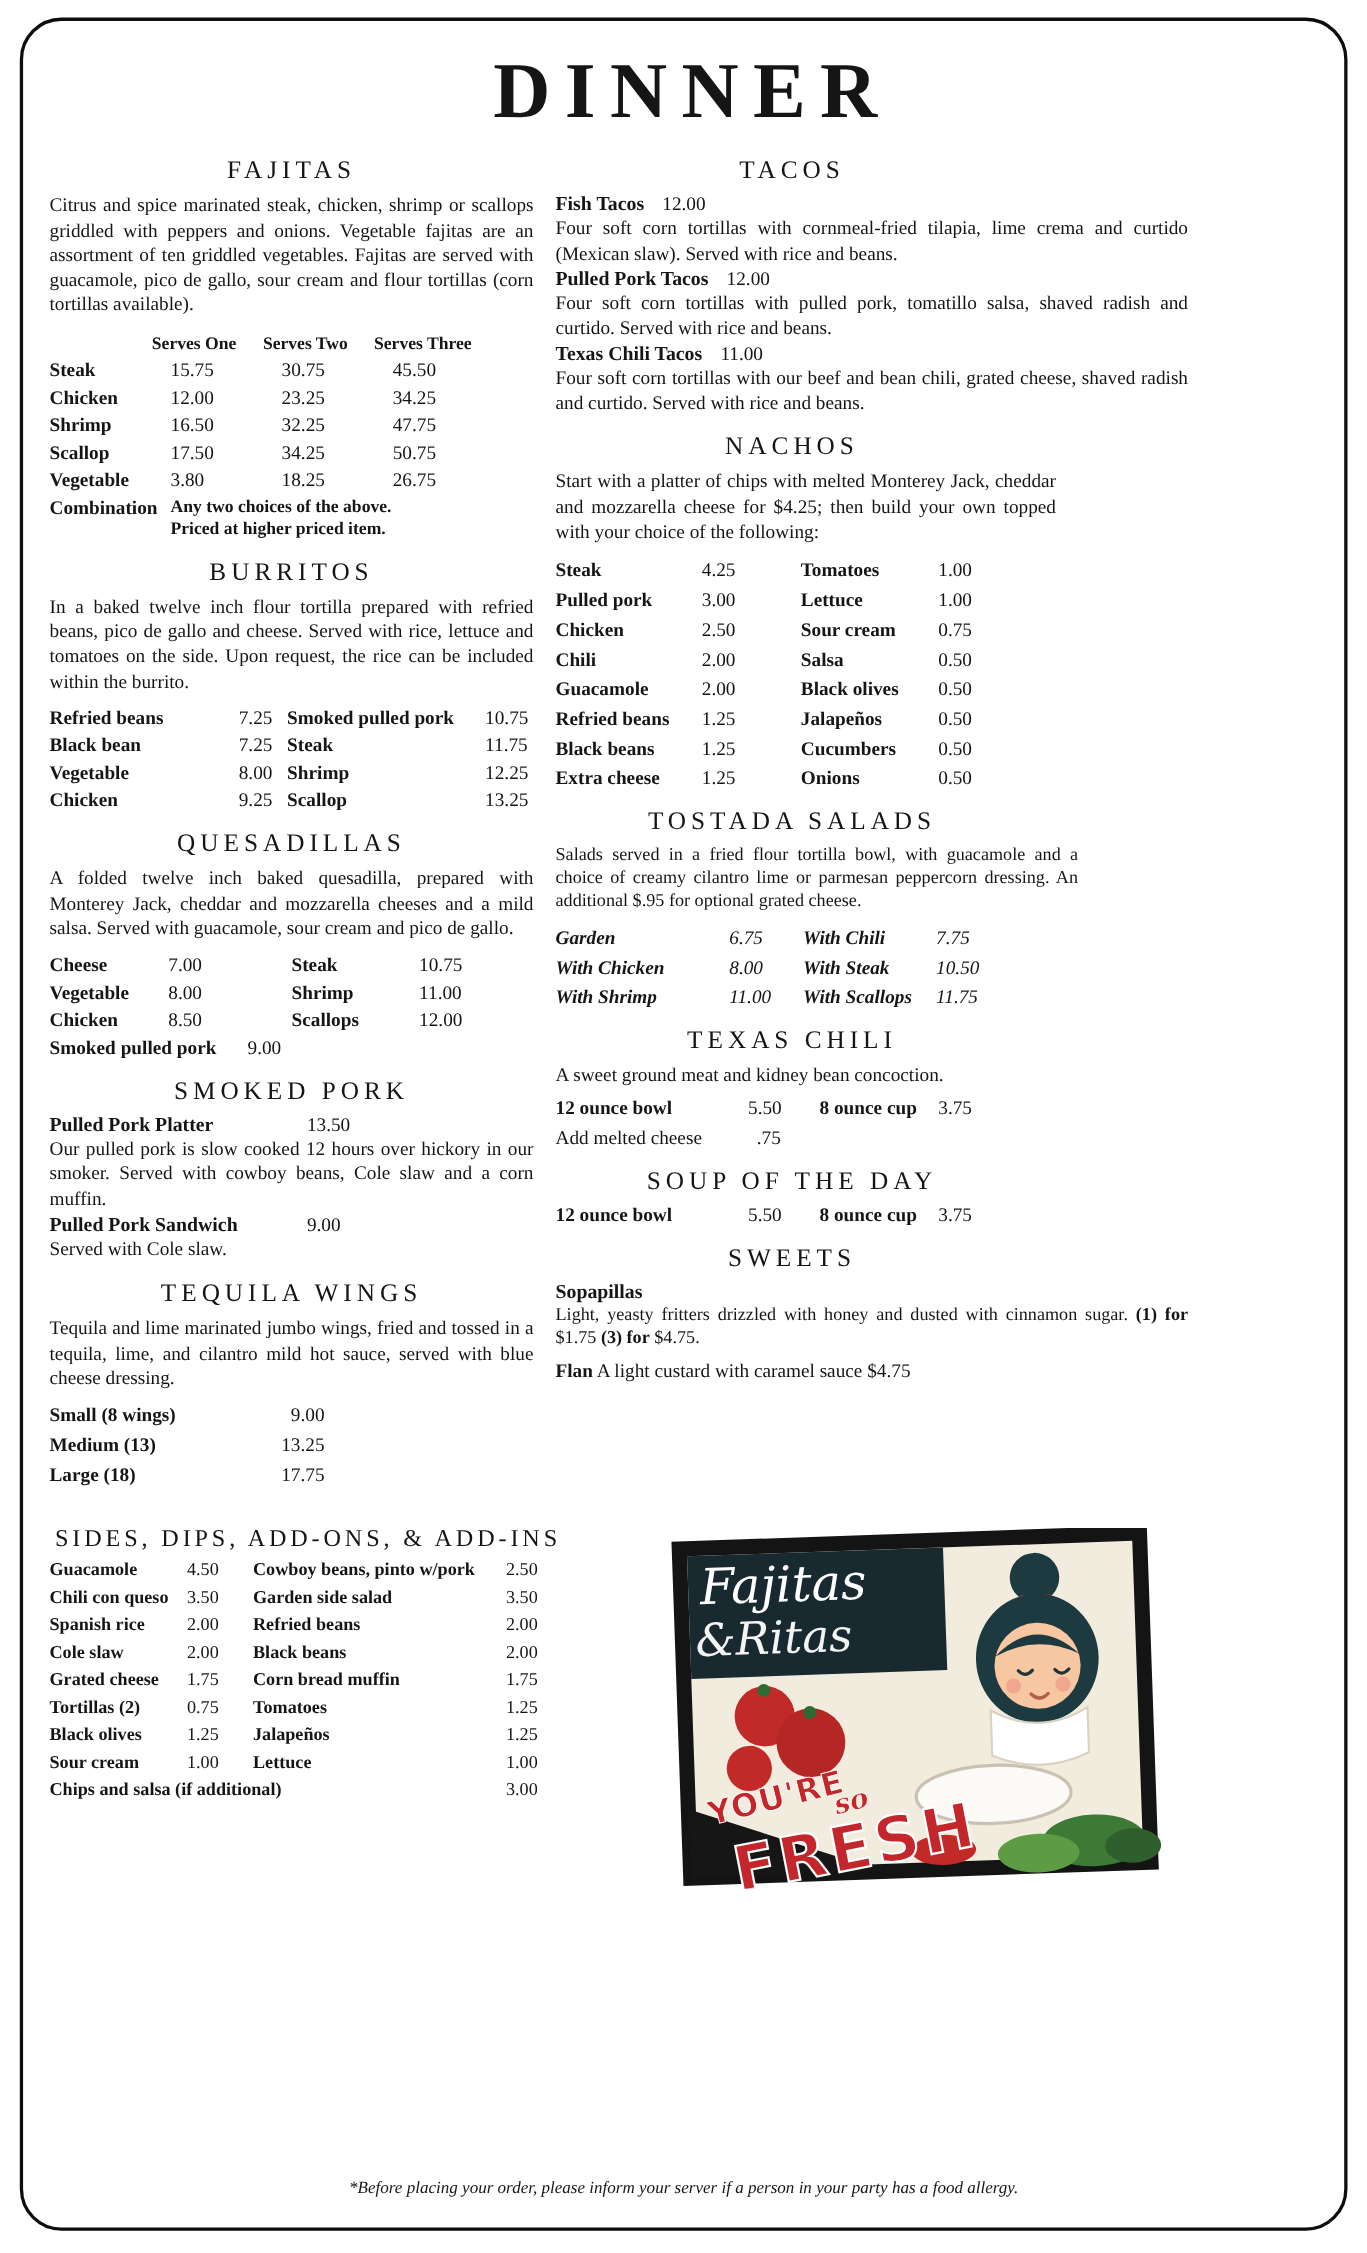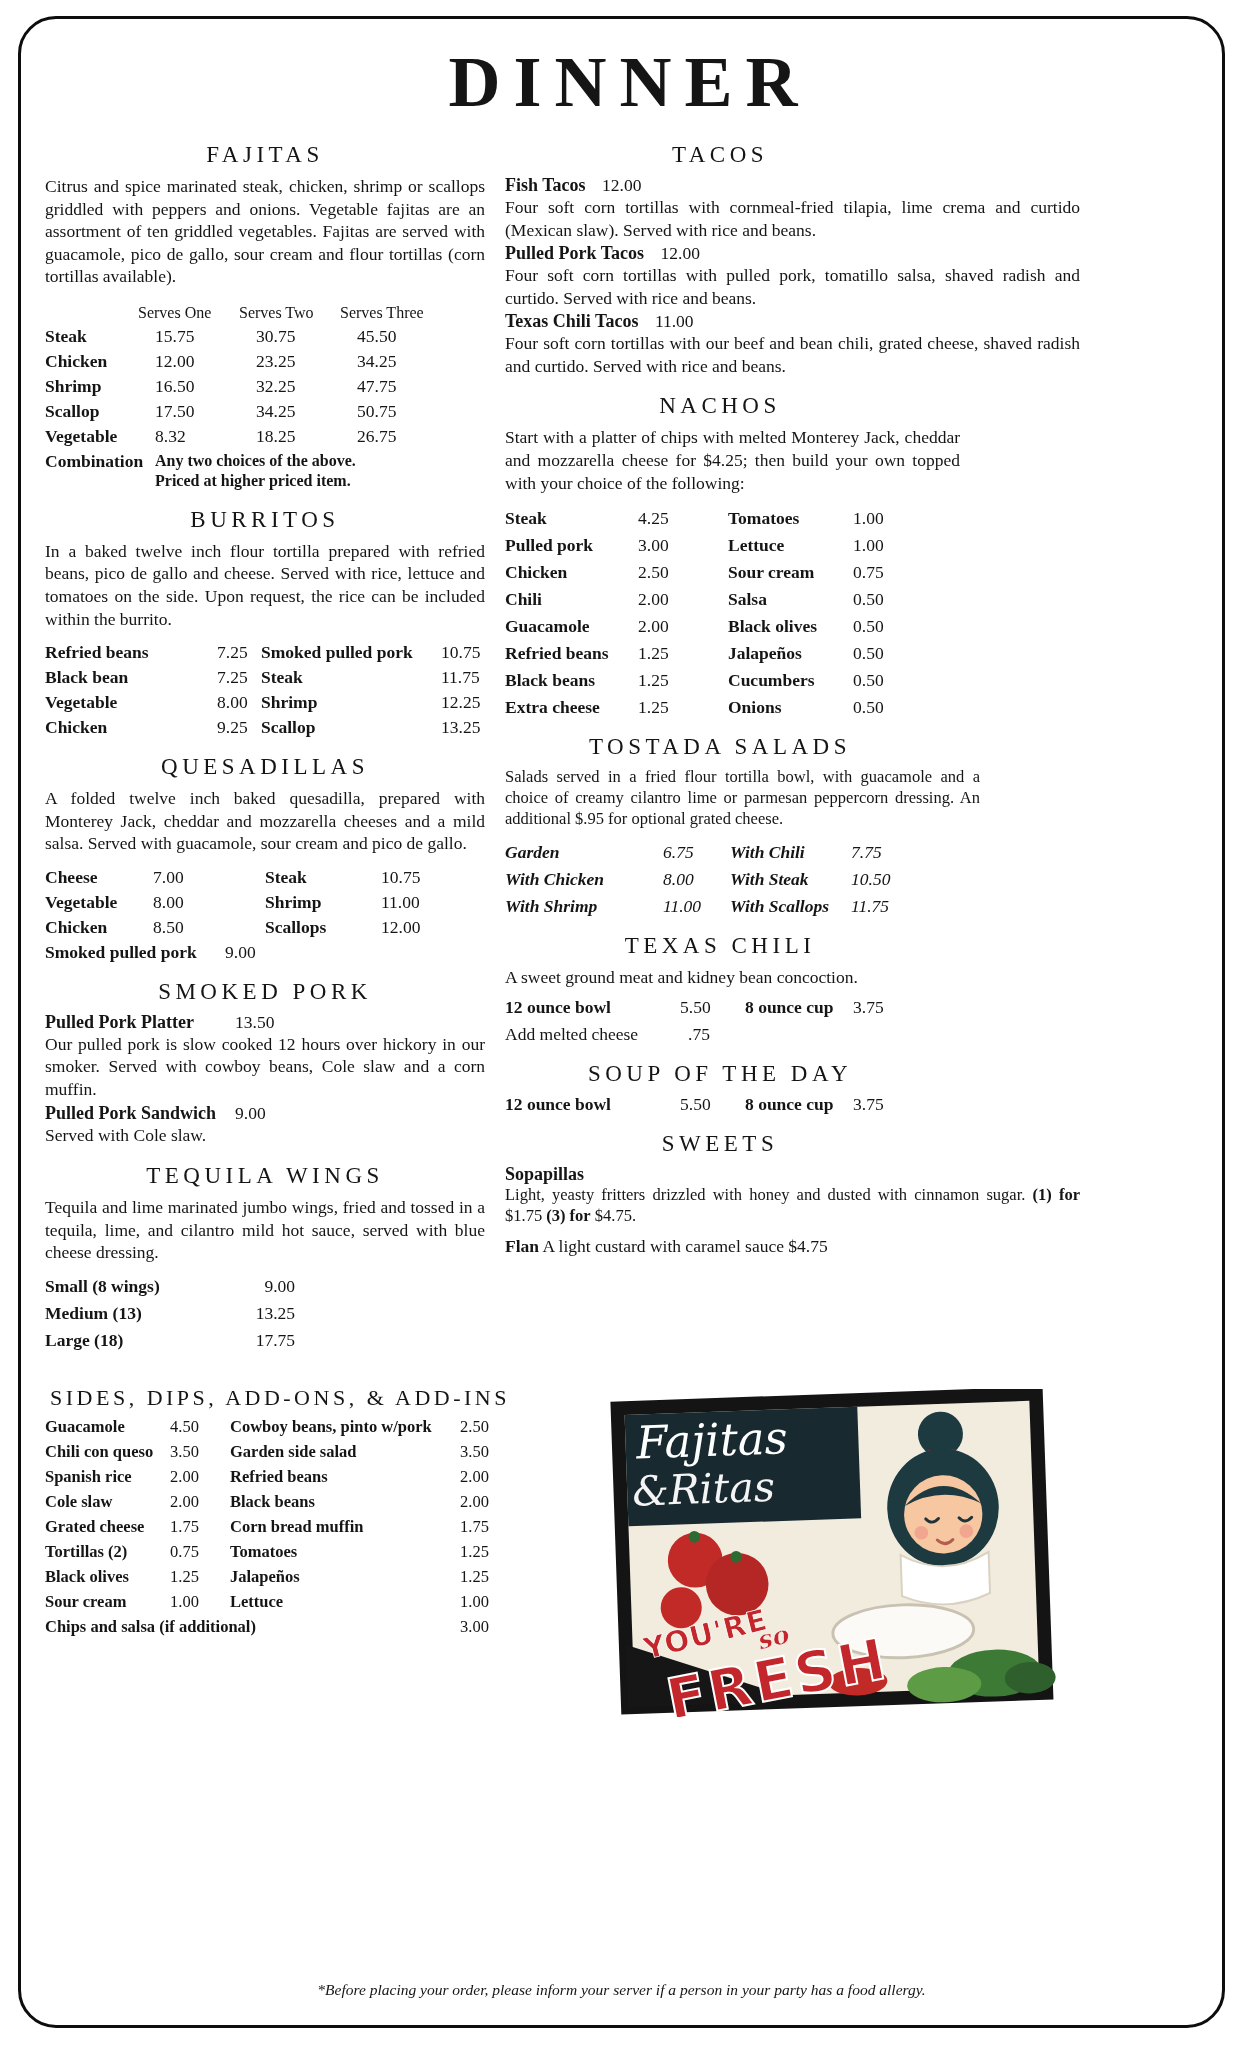"Serves One" .fj .hdr { font-weight: 400 -> 700 }
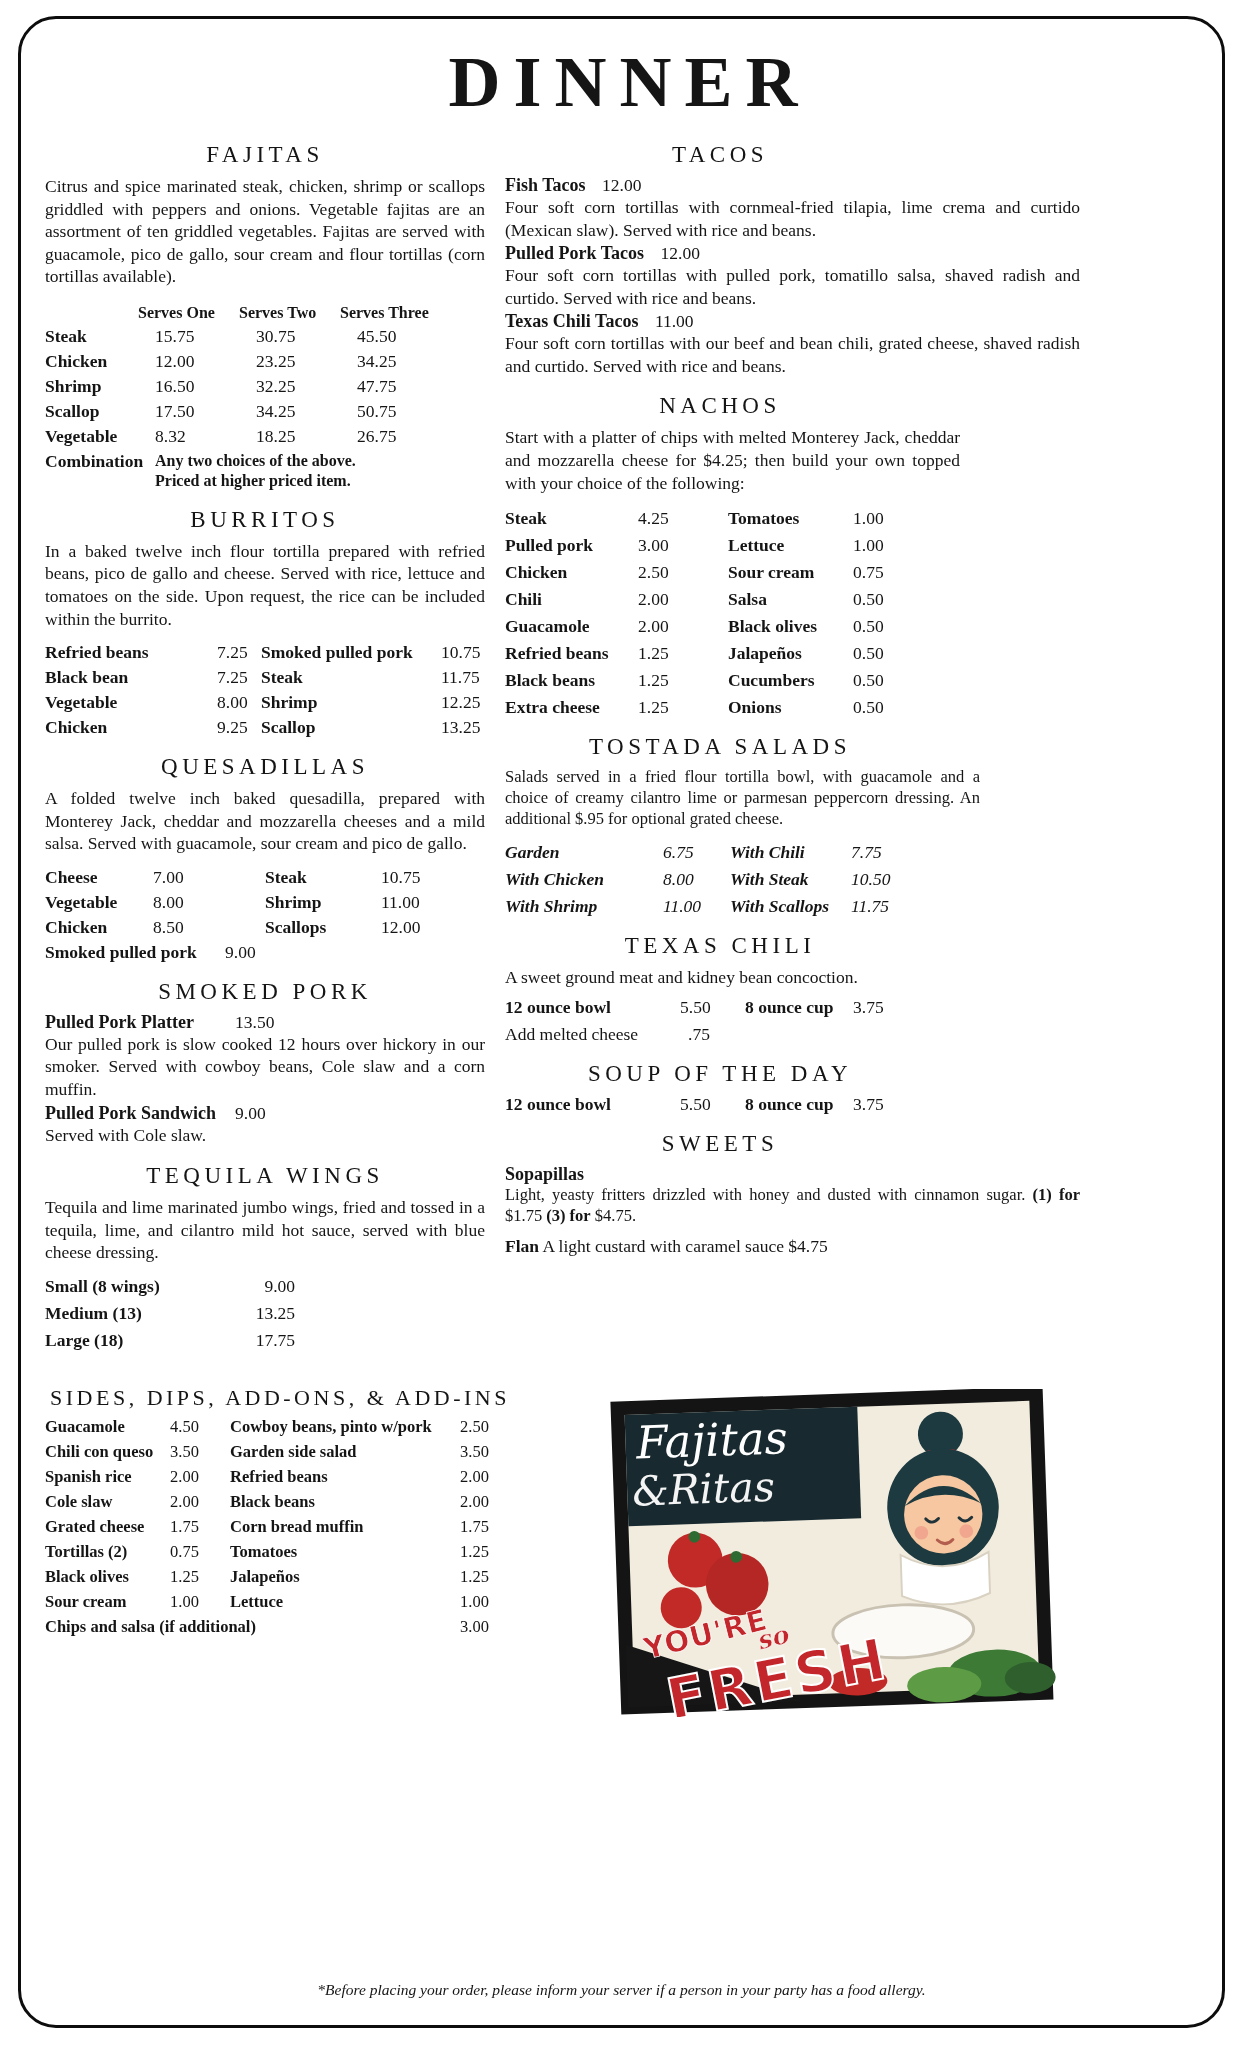"8.32" span.price { text: 8.32 -> 3.80 }
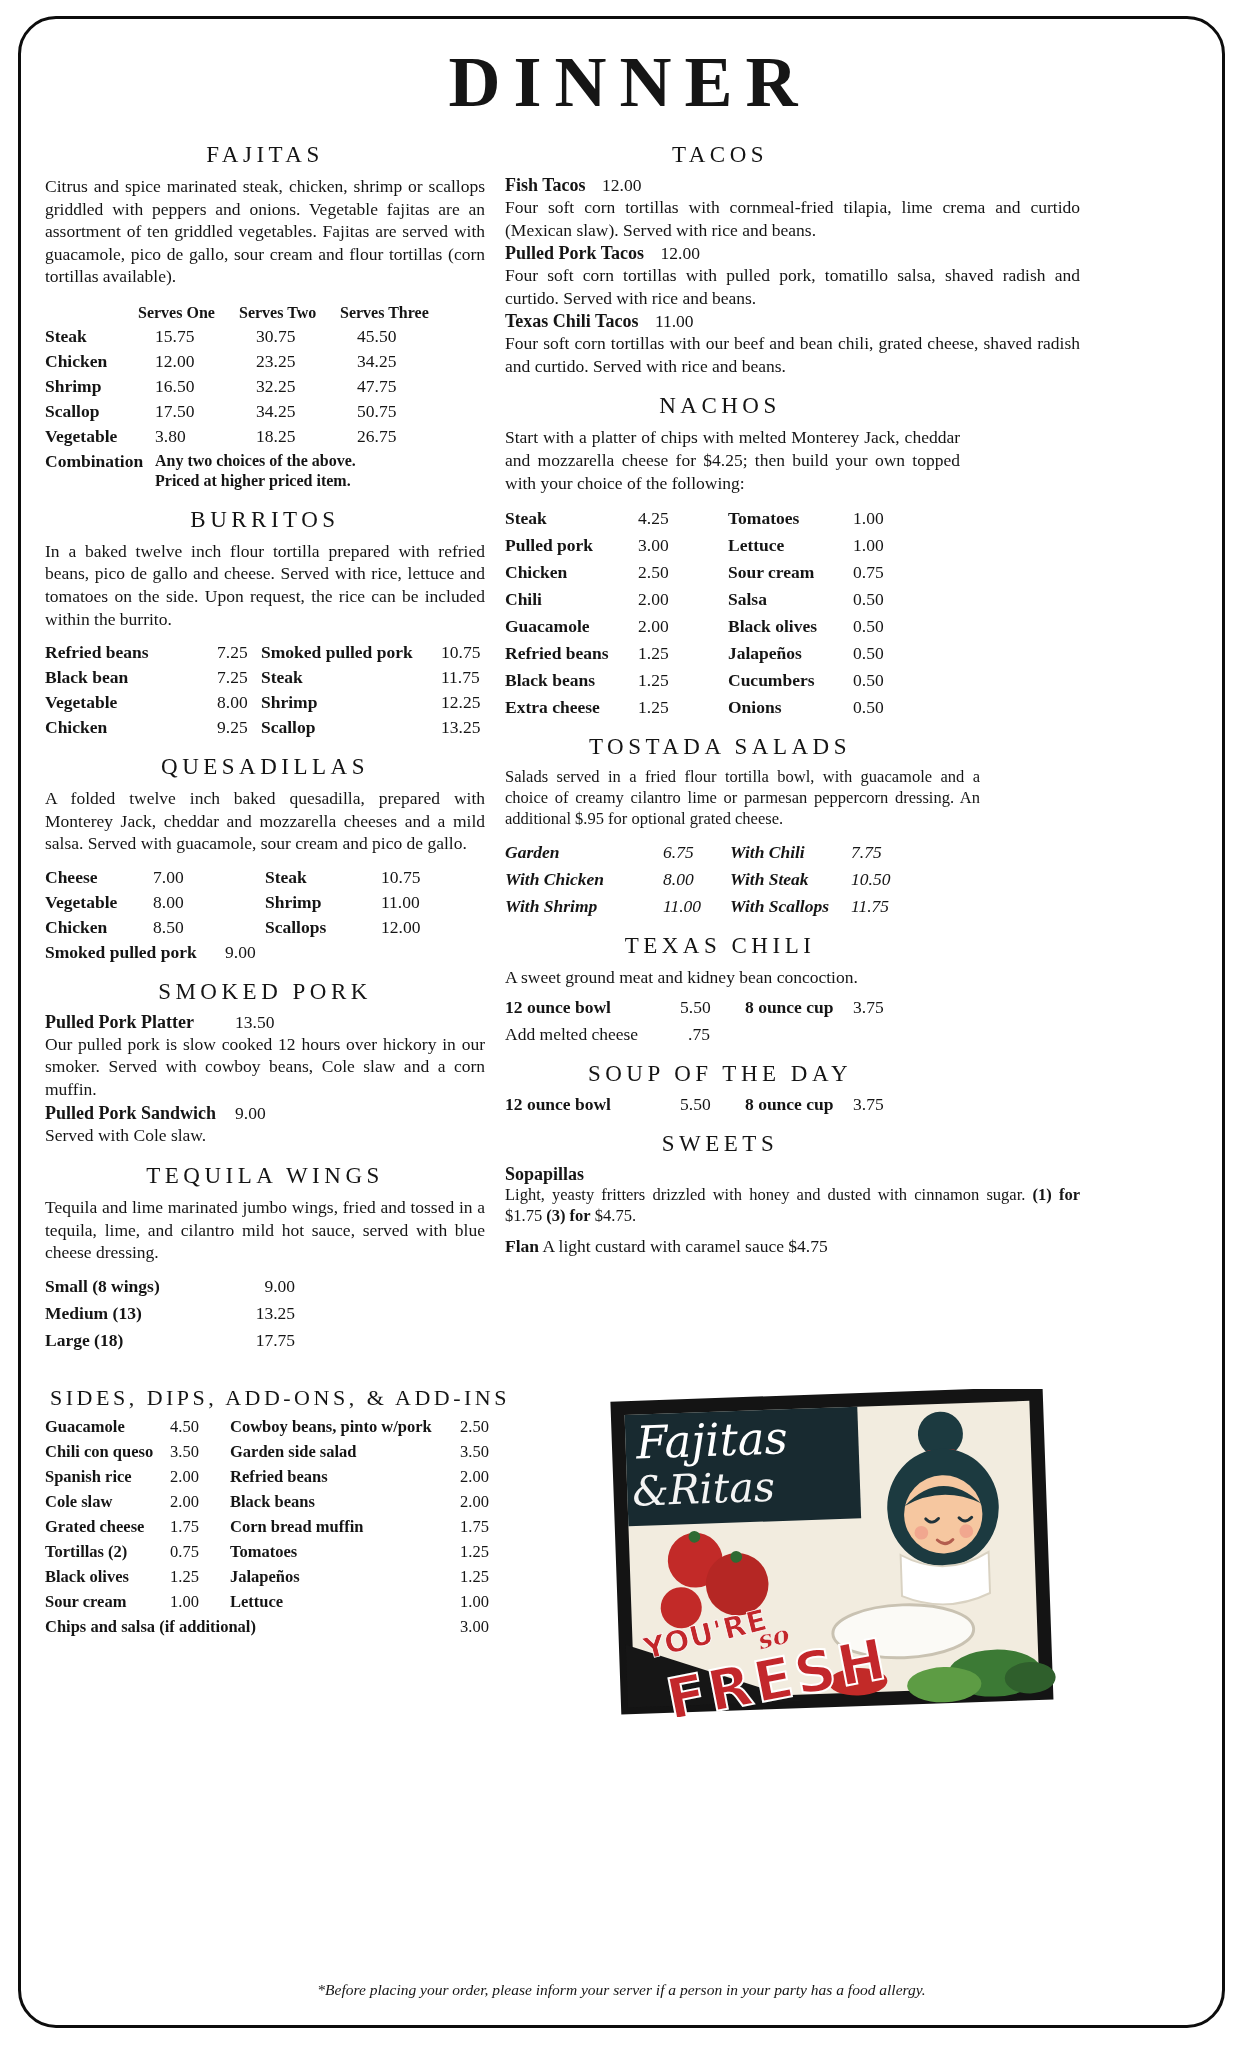"Pulled Pork Platter" .gline { gap: none -> 44px }
